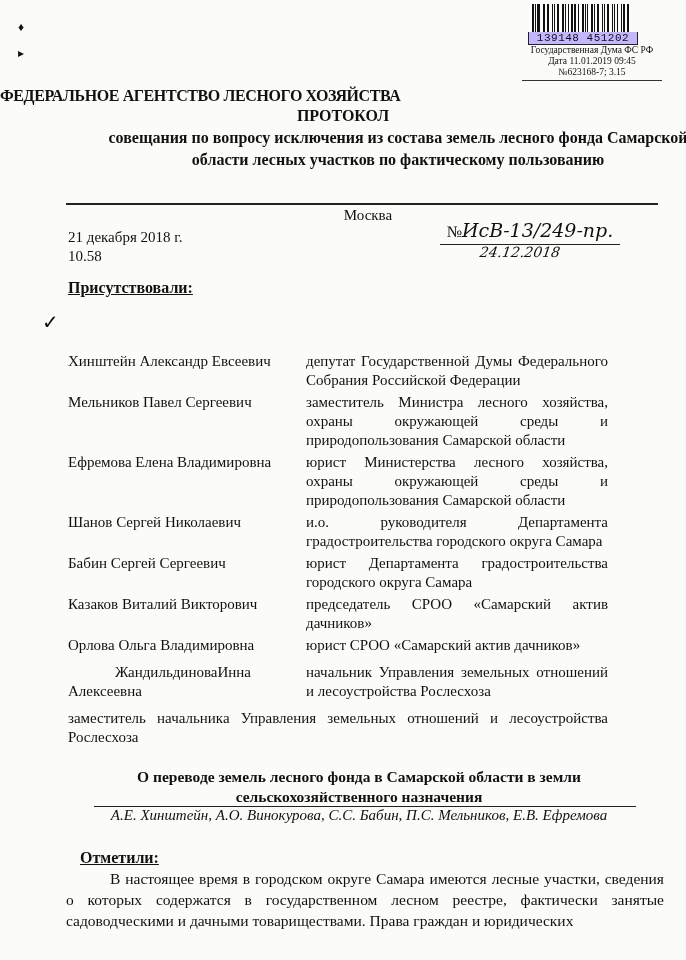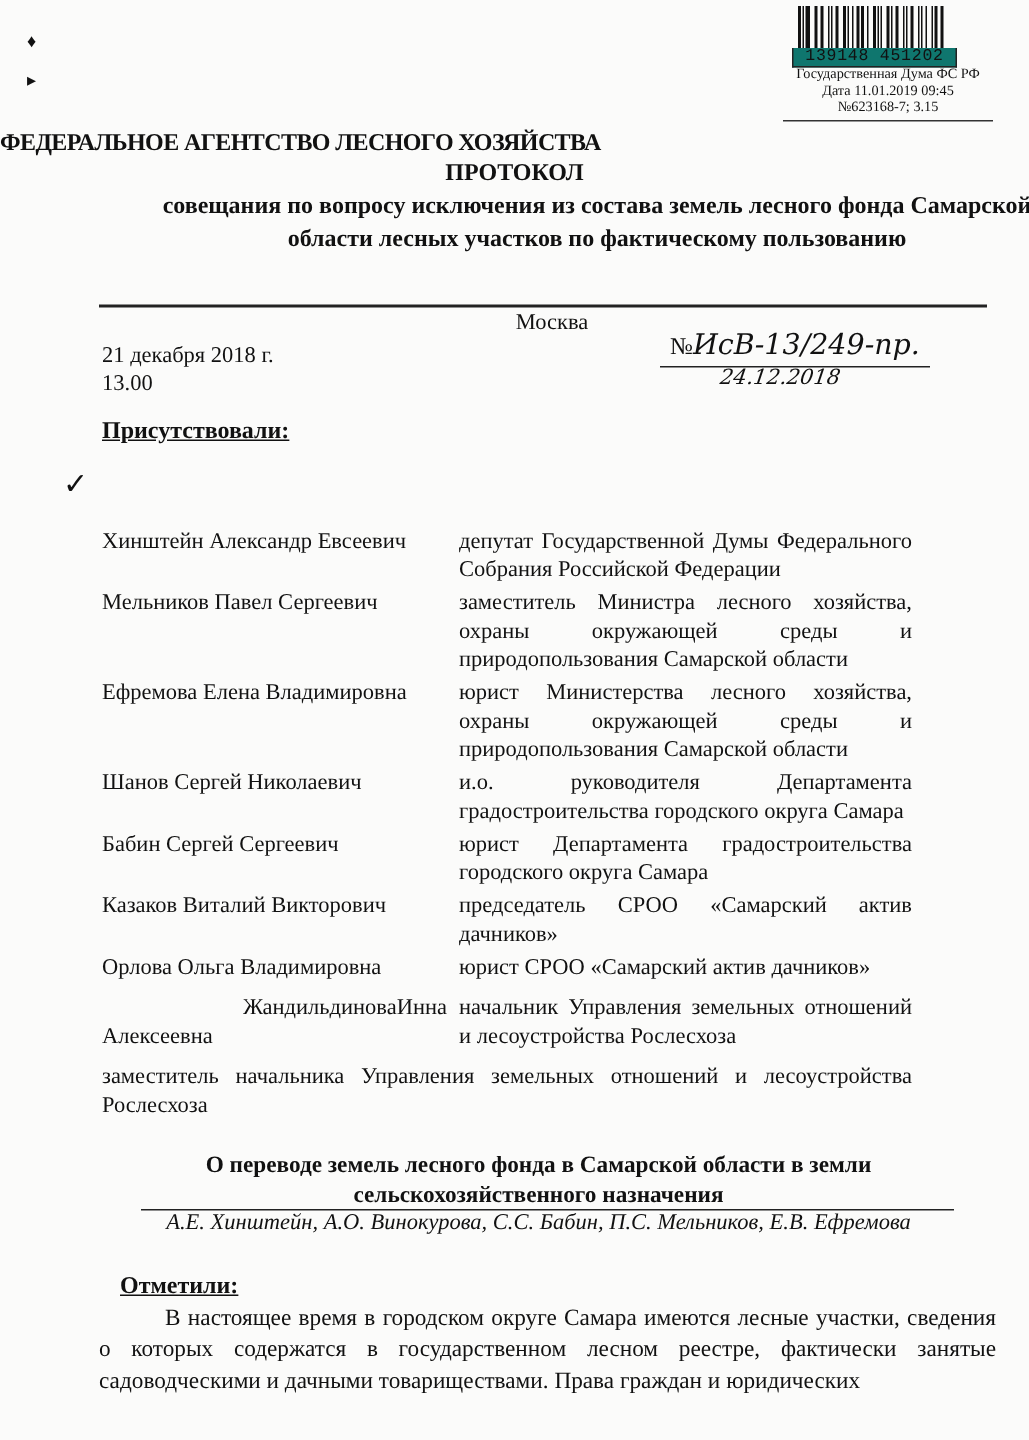"139148 451202" .barcode-num { background: #0f766e -> #c4b5fd }
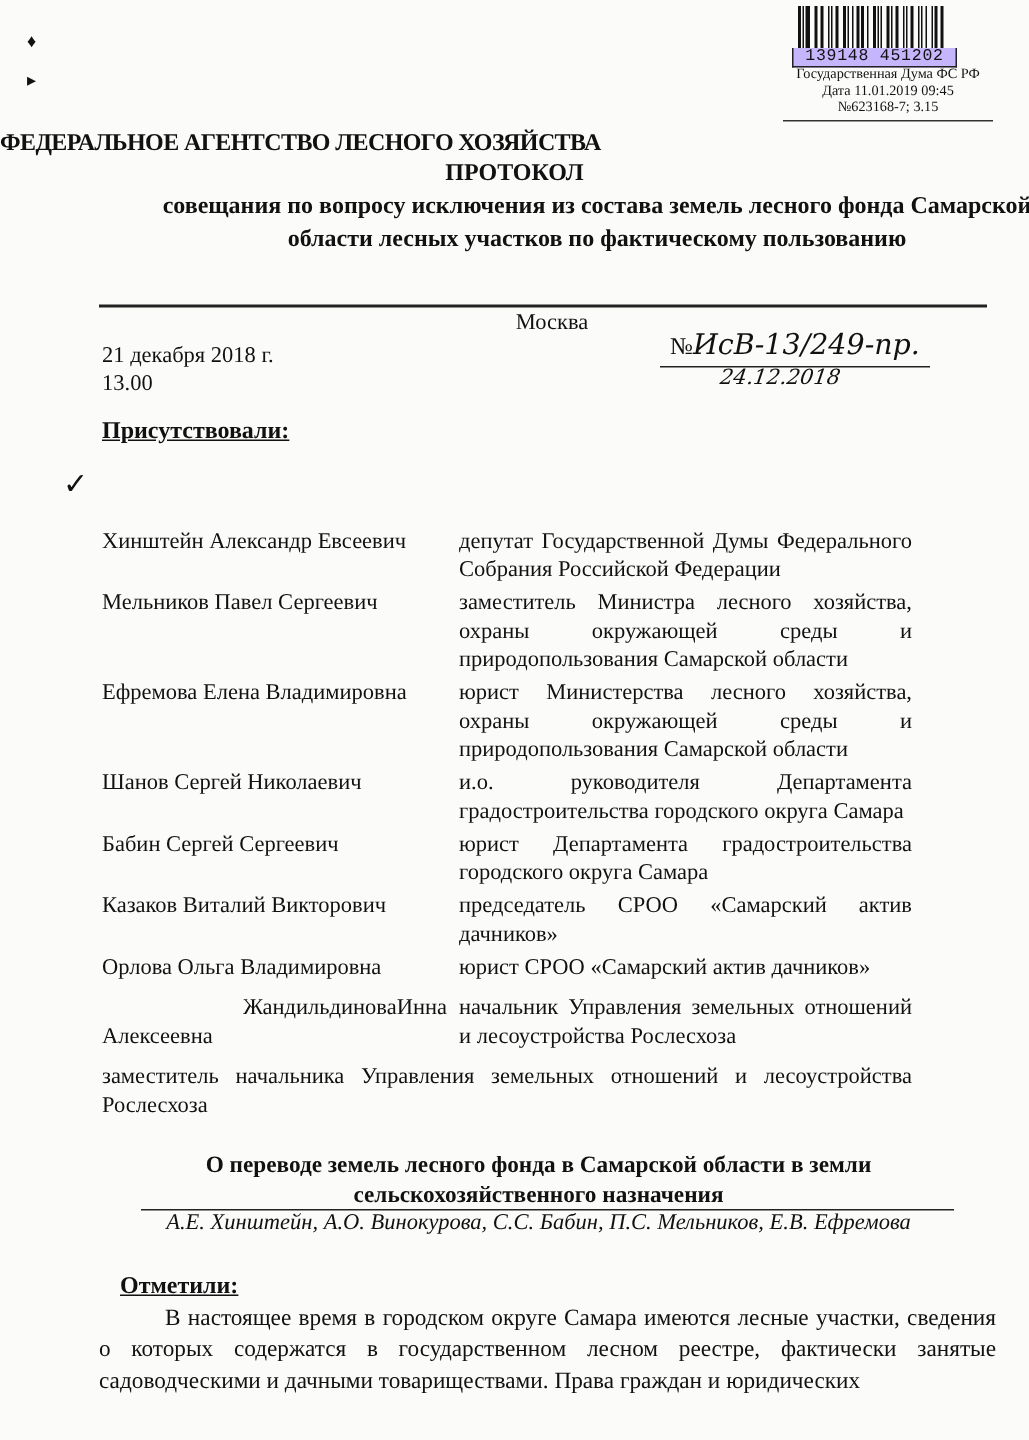"13.00" div { text: 13.00 -> 10.58 }
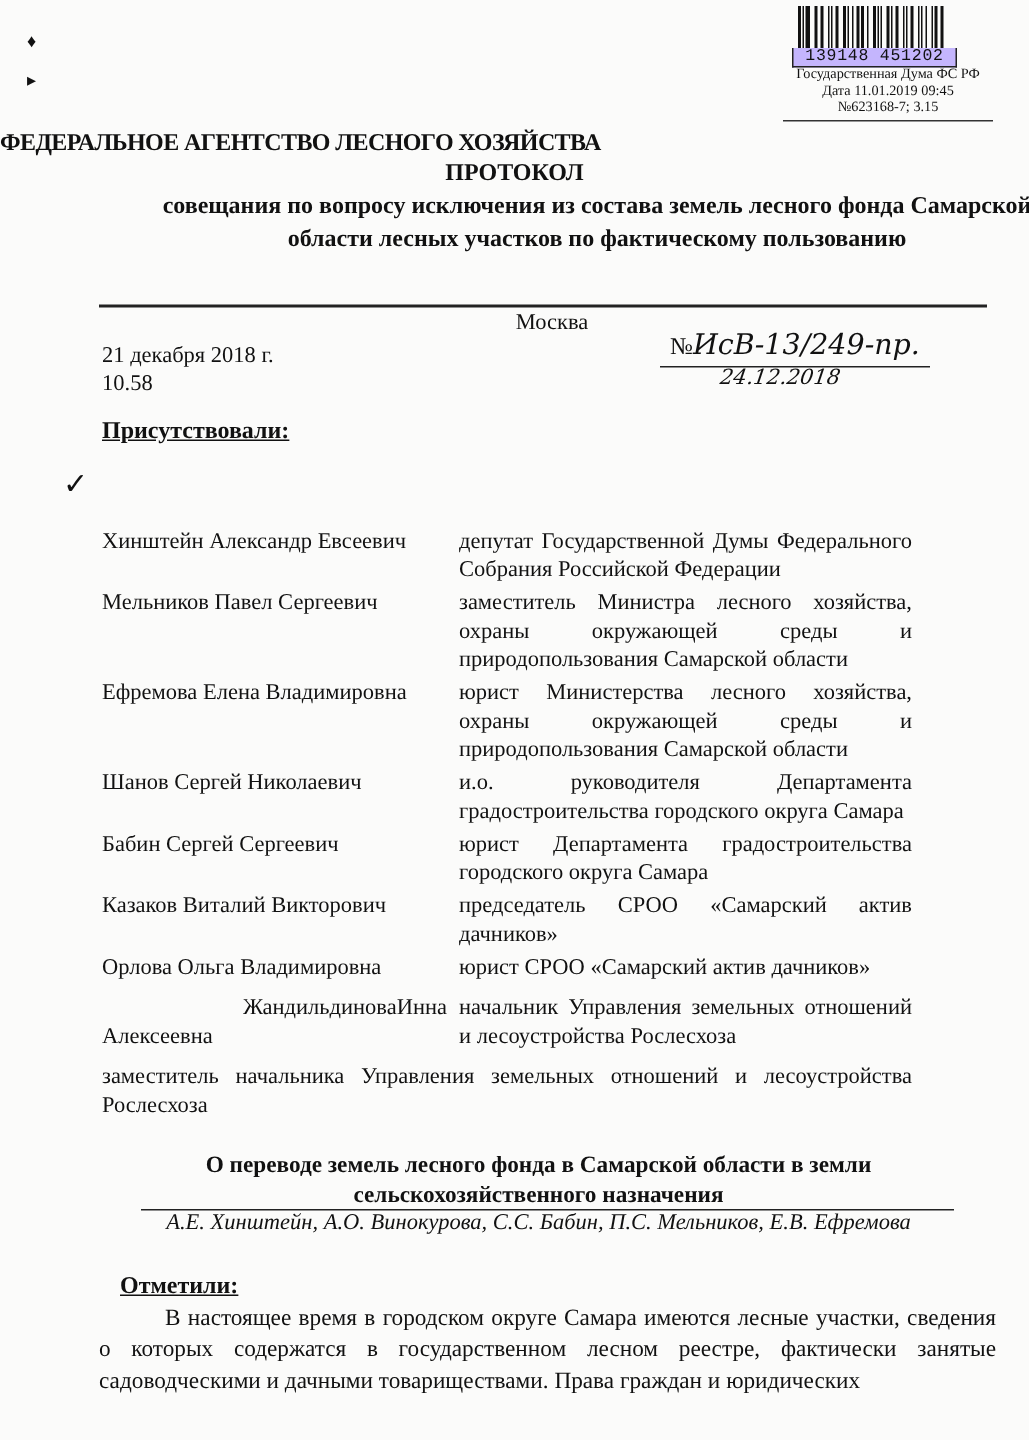"Жандильдинова" .name.split .l1 { justify-content: flex-end -> center }
